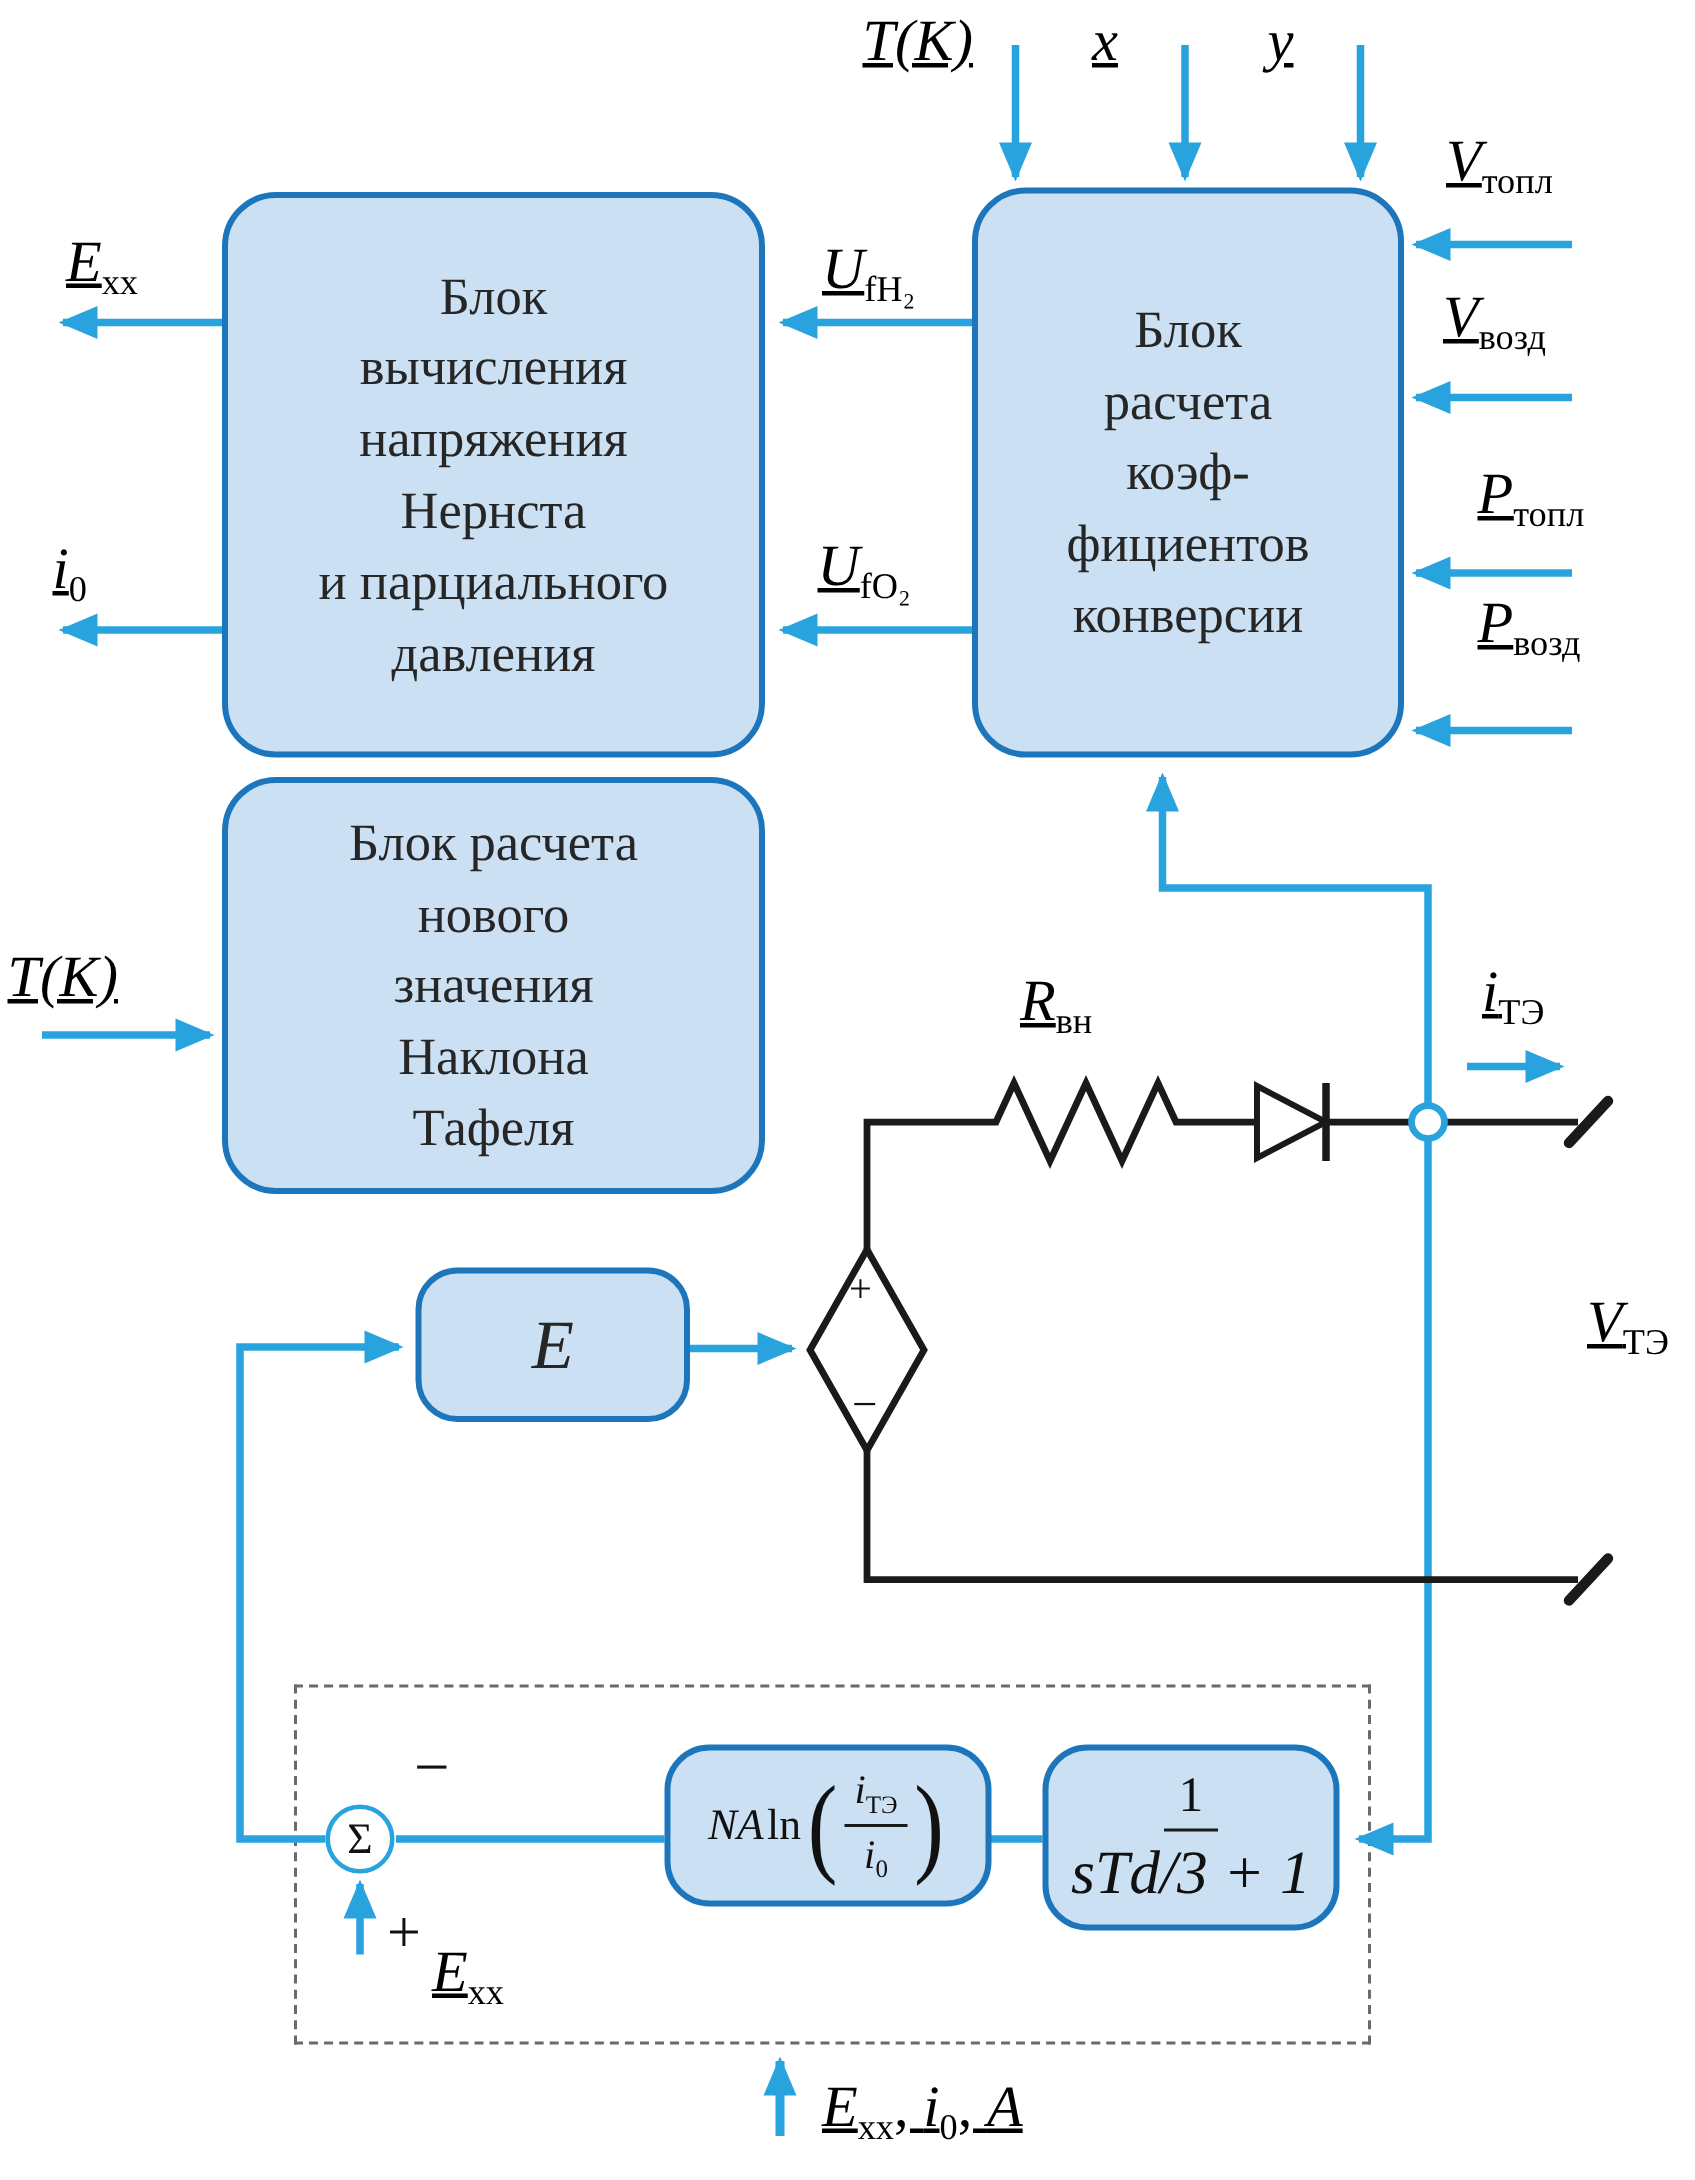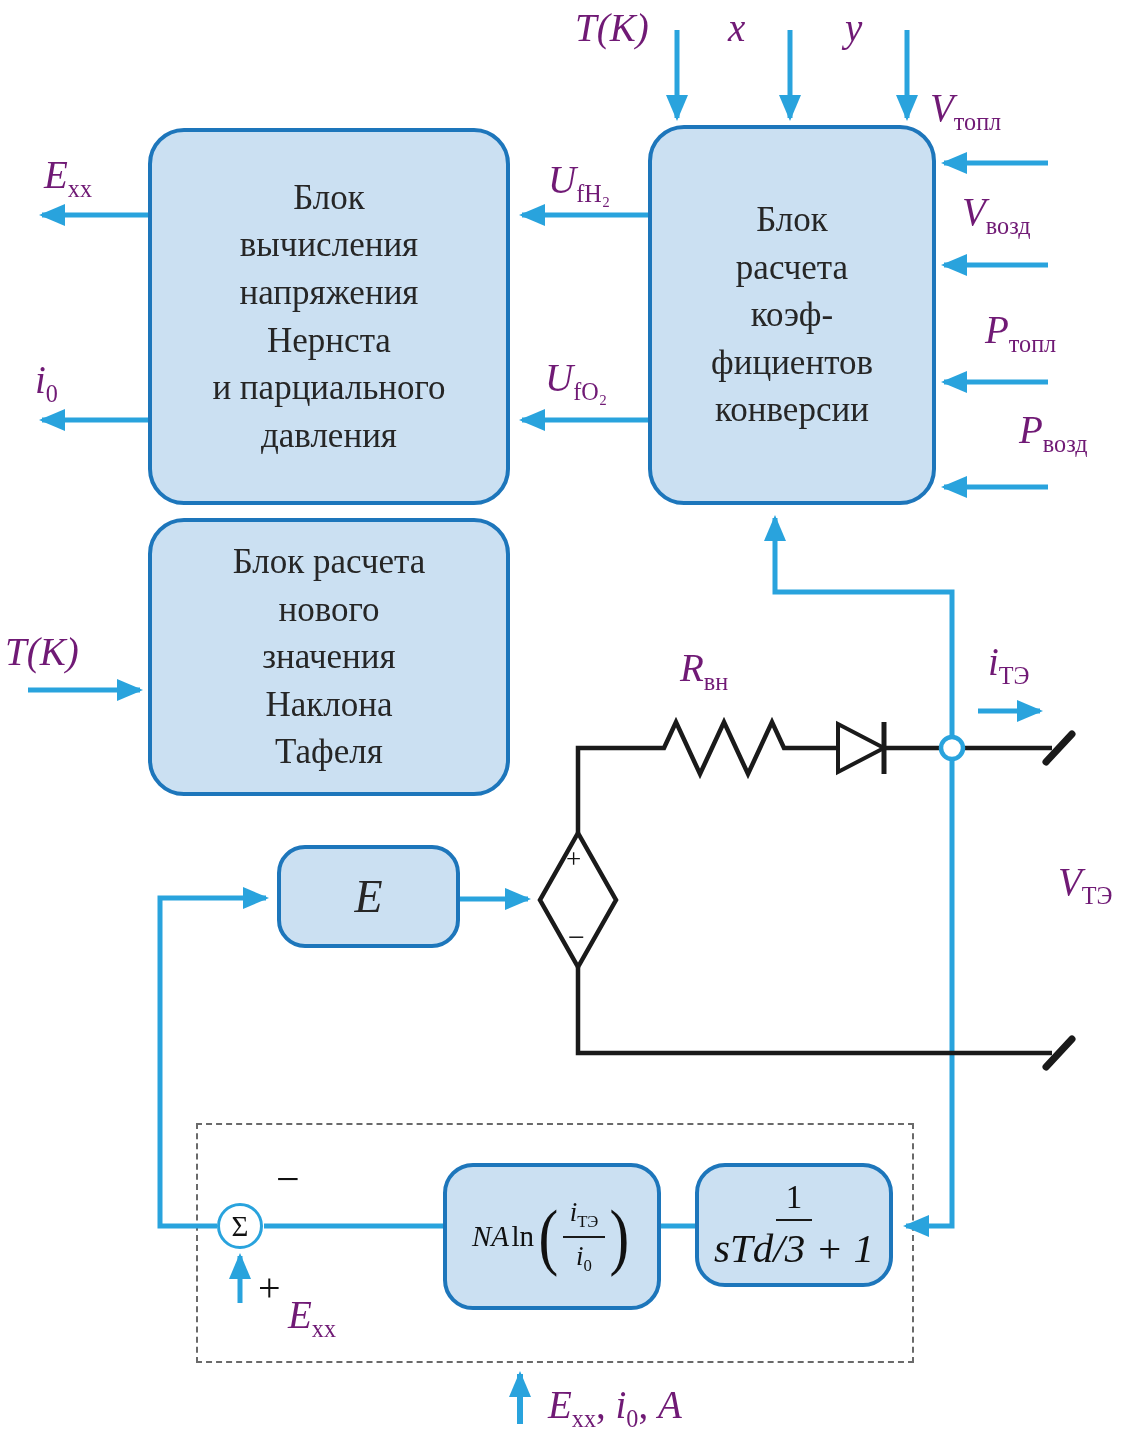"T(K)" .lbl { color: #701a75 -> #000000; text-decoration: none -> underline }
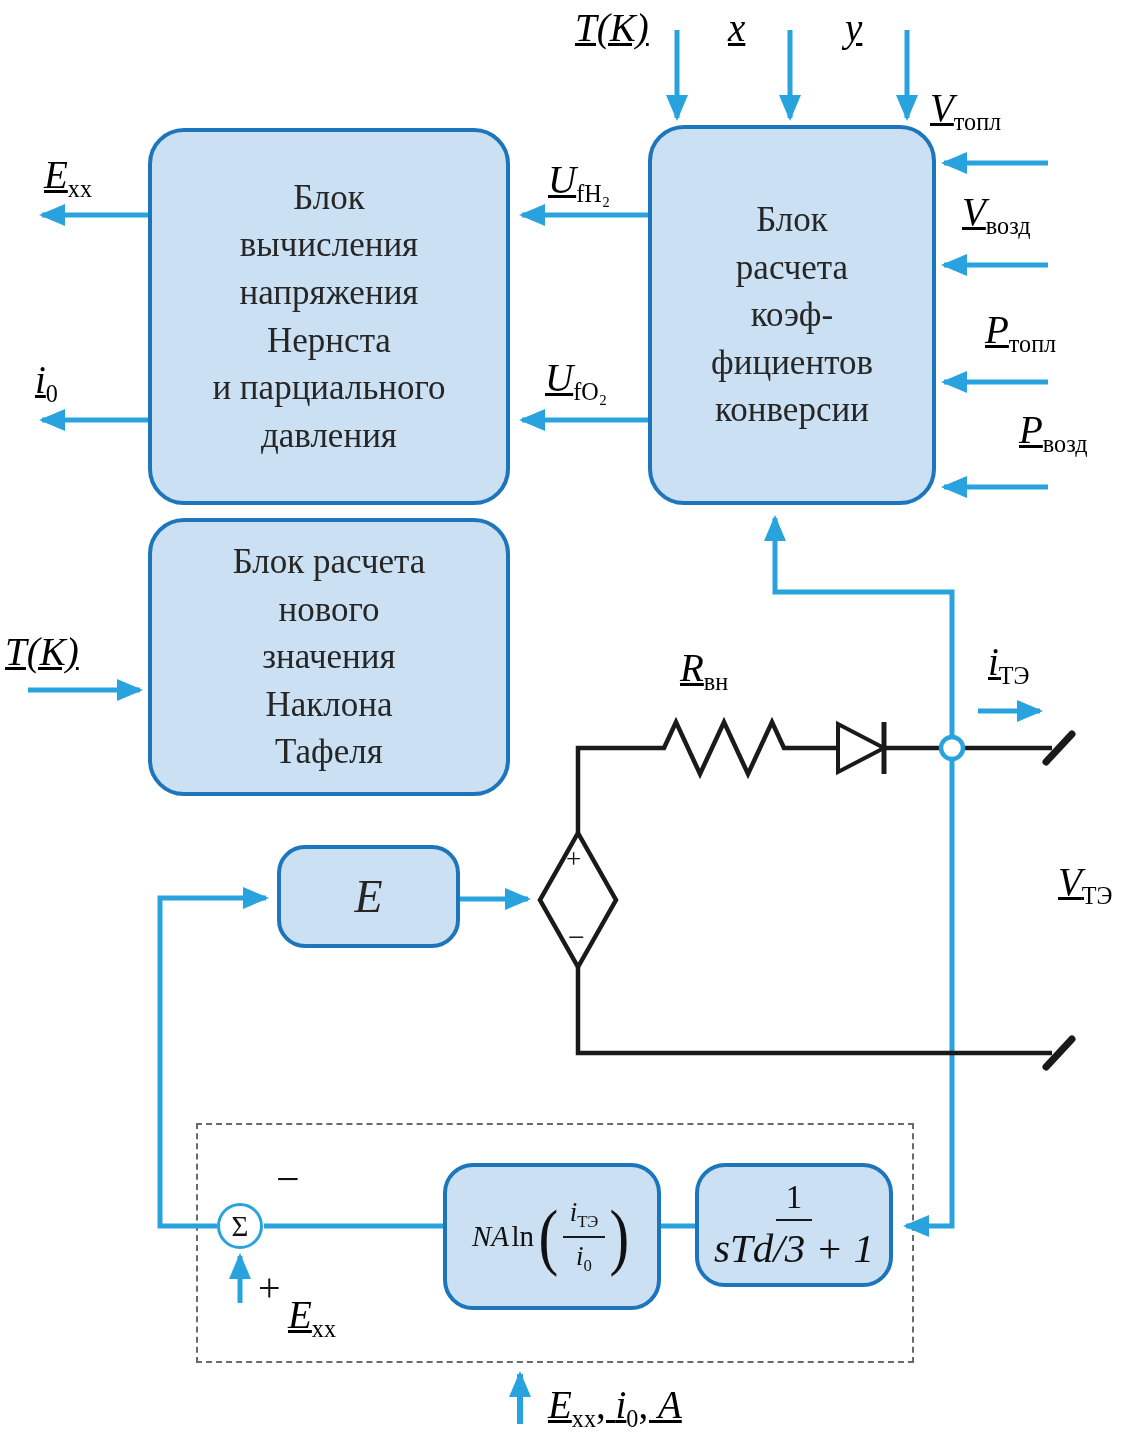"Vтопл" #lbl-vfuel { left: 930px -> 964px }
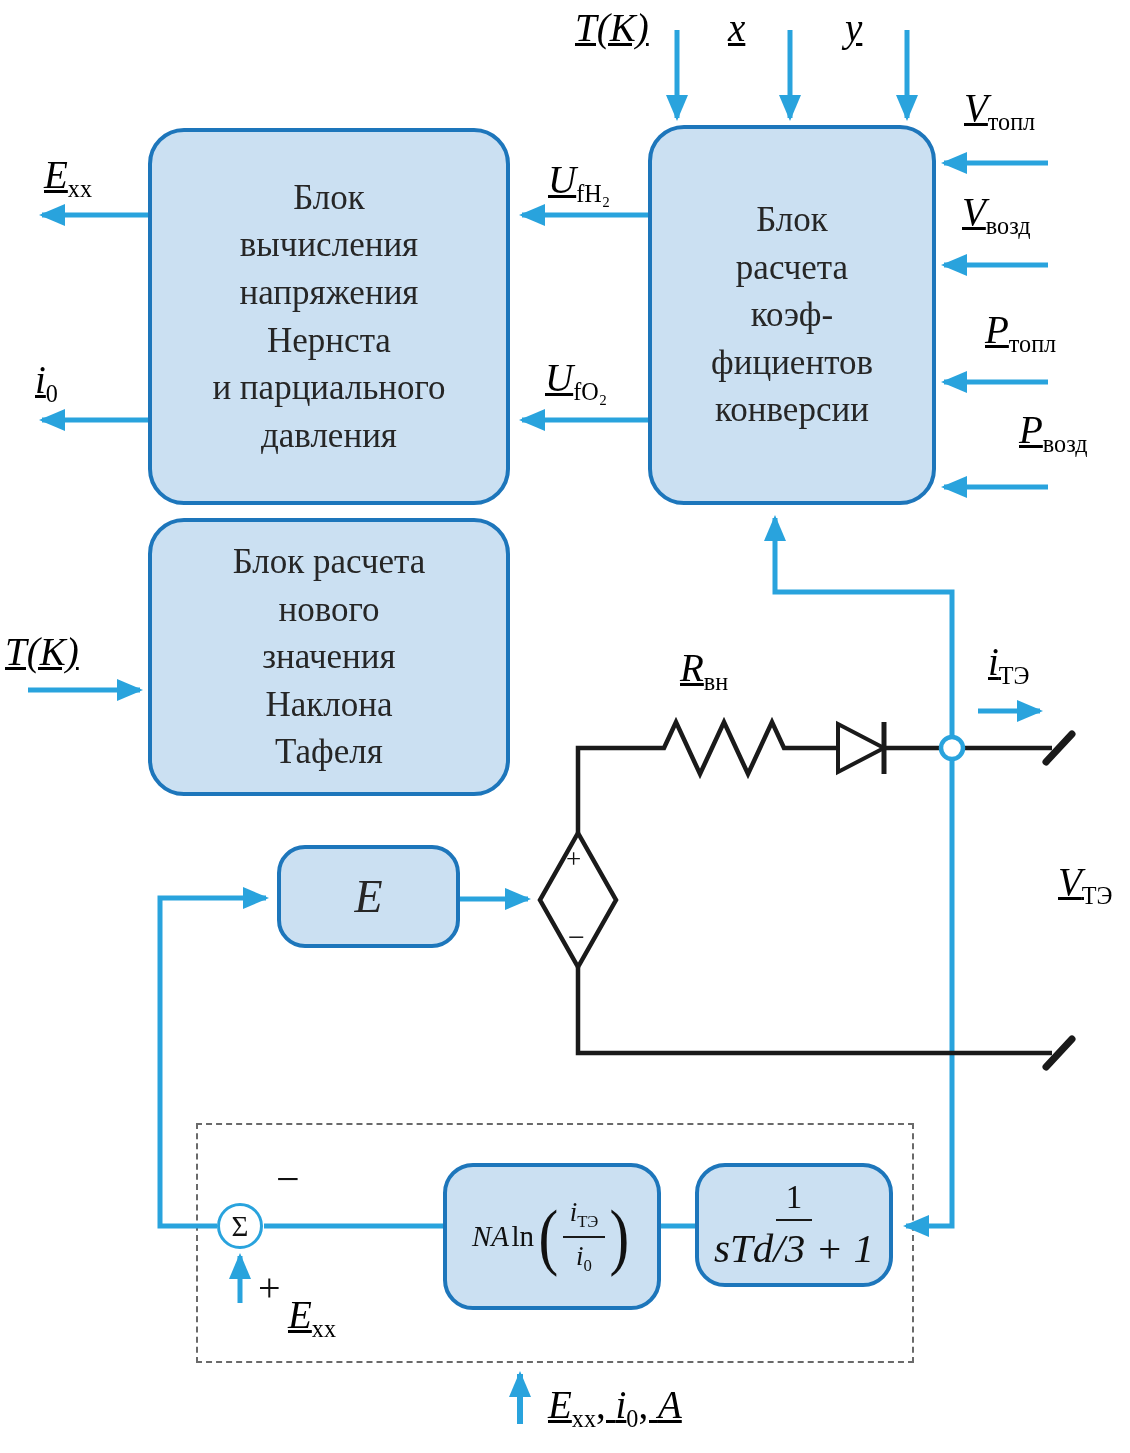"Pвозд" #lbl-pair { margin-left: 34px -> none; top: 410px -> 396px }
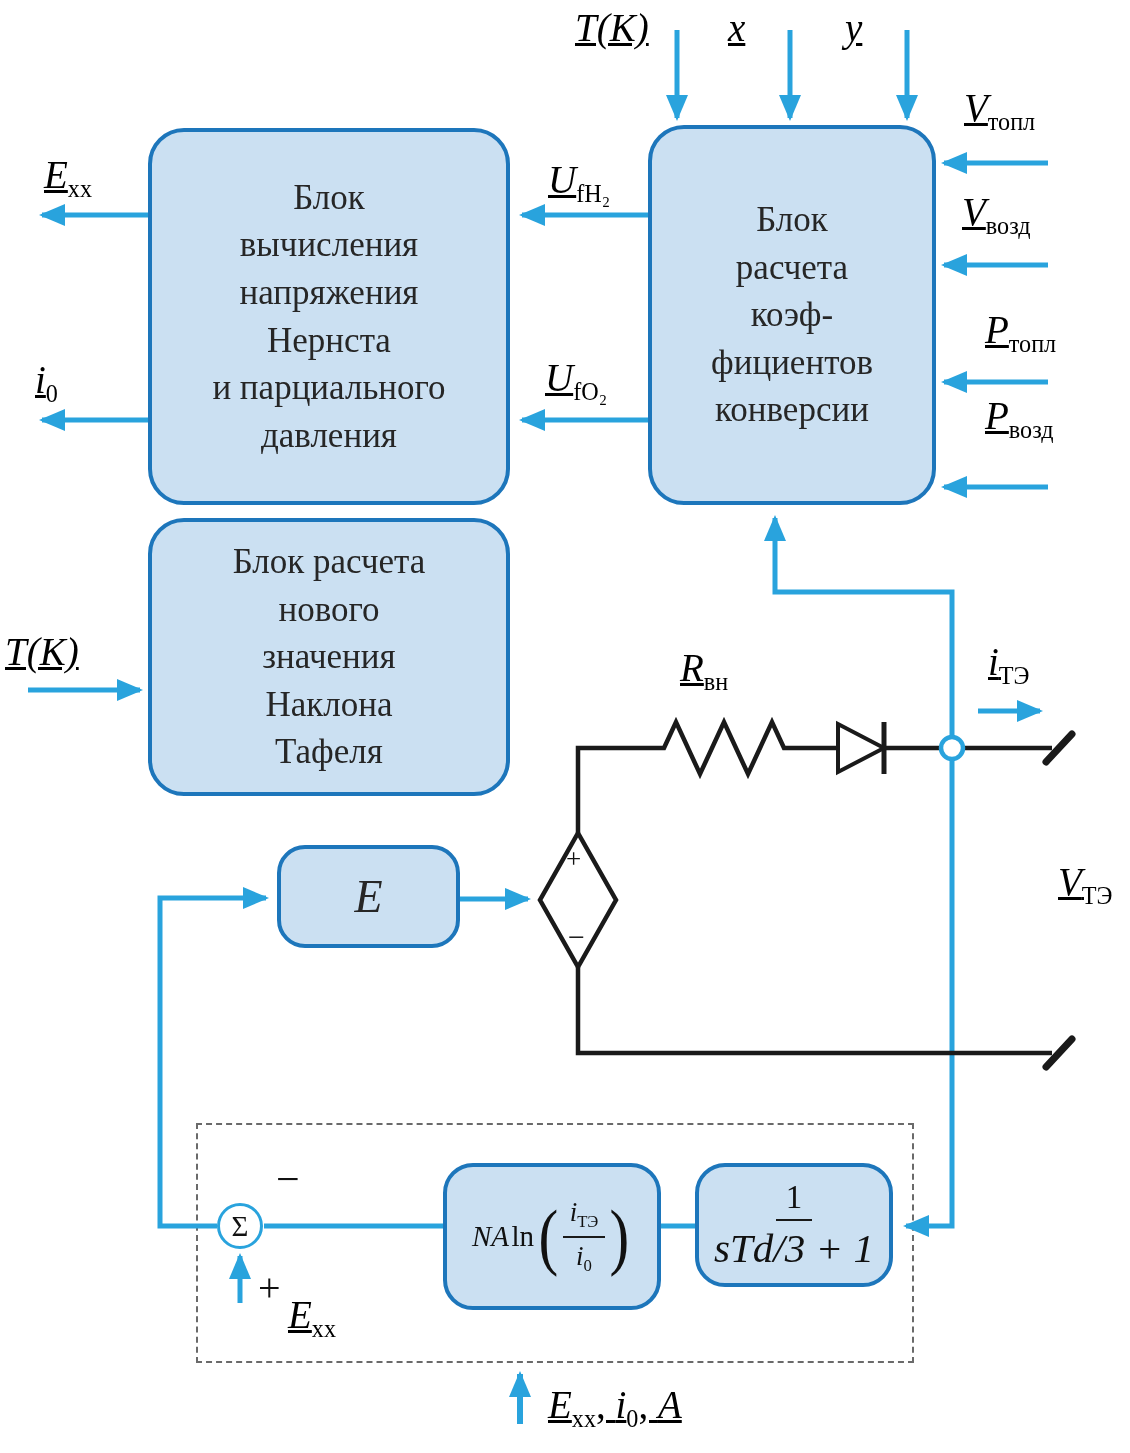"NA ln" #blk-na { height: 147px -> 108px }
